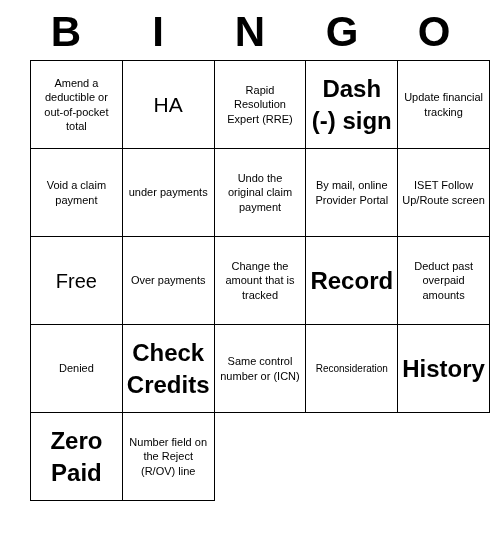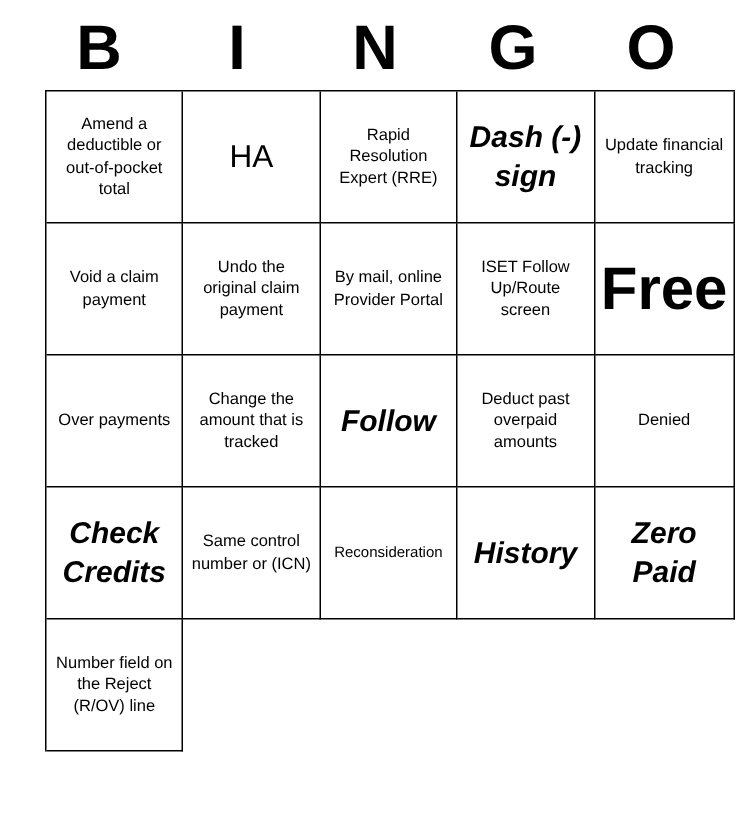"Dash (-) sign" .cell.medium-text { font-size: 20px -> 24px; font-style: italic -> none }
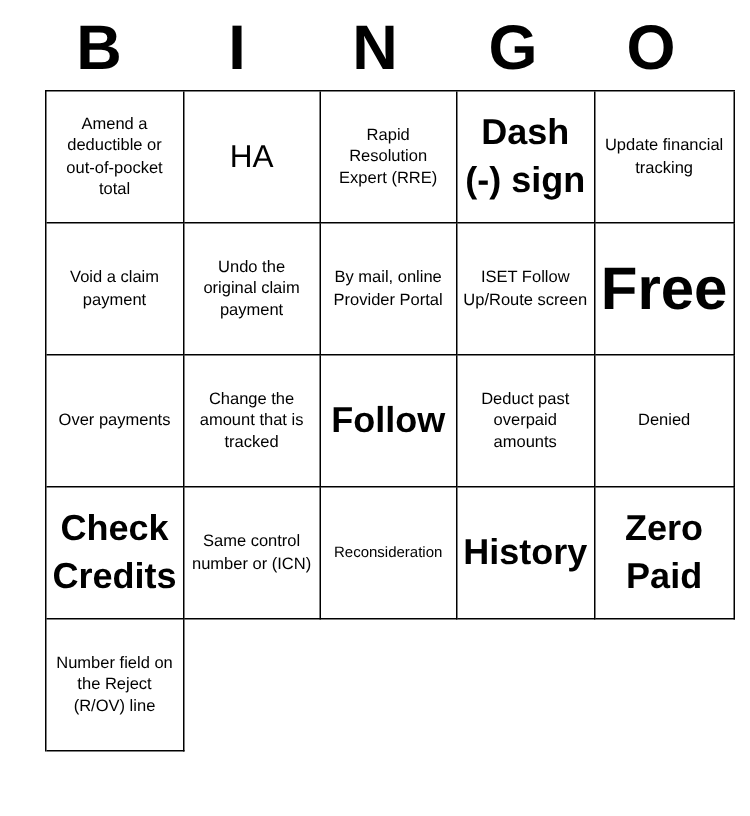"under payments" div.cell { html: none -> <div>under payments</div> }
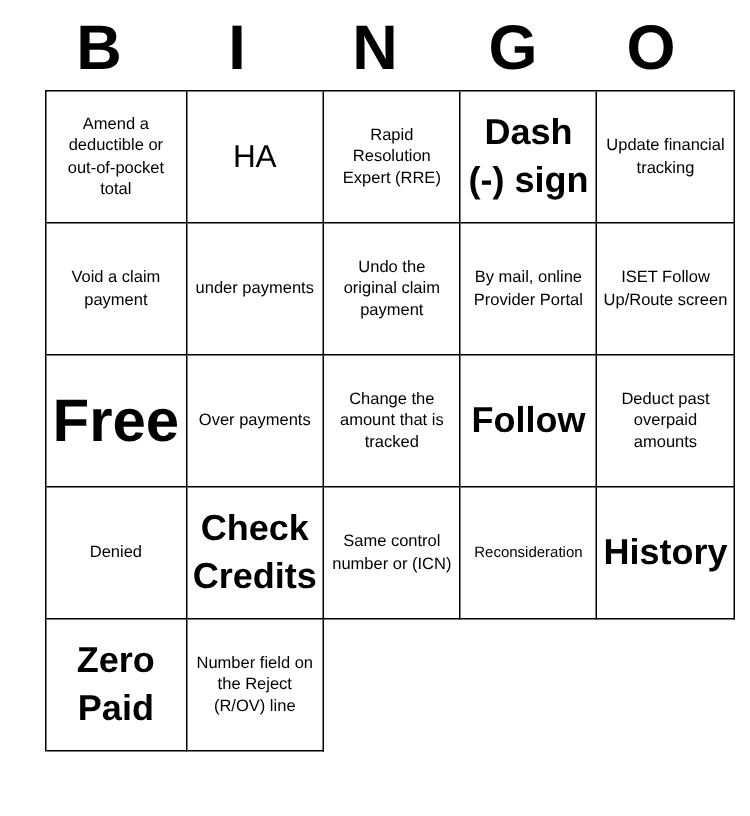"Free" .cell.xlarge-text { font-size: 40px -> 20px; font-weight: bold -> normal }
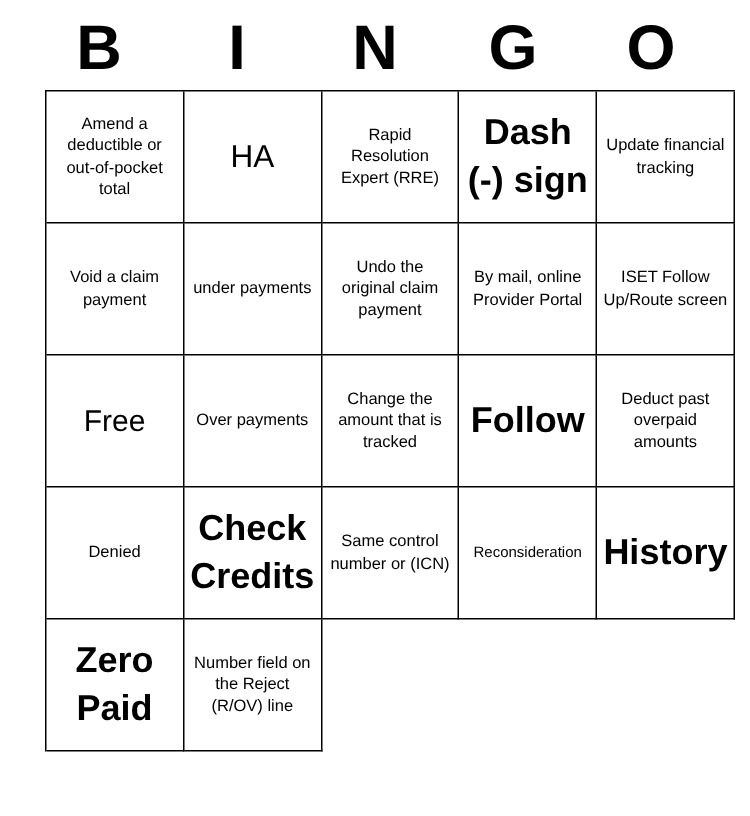"Follow" div.cell { text: Follow -> Record }
